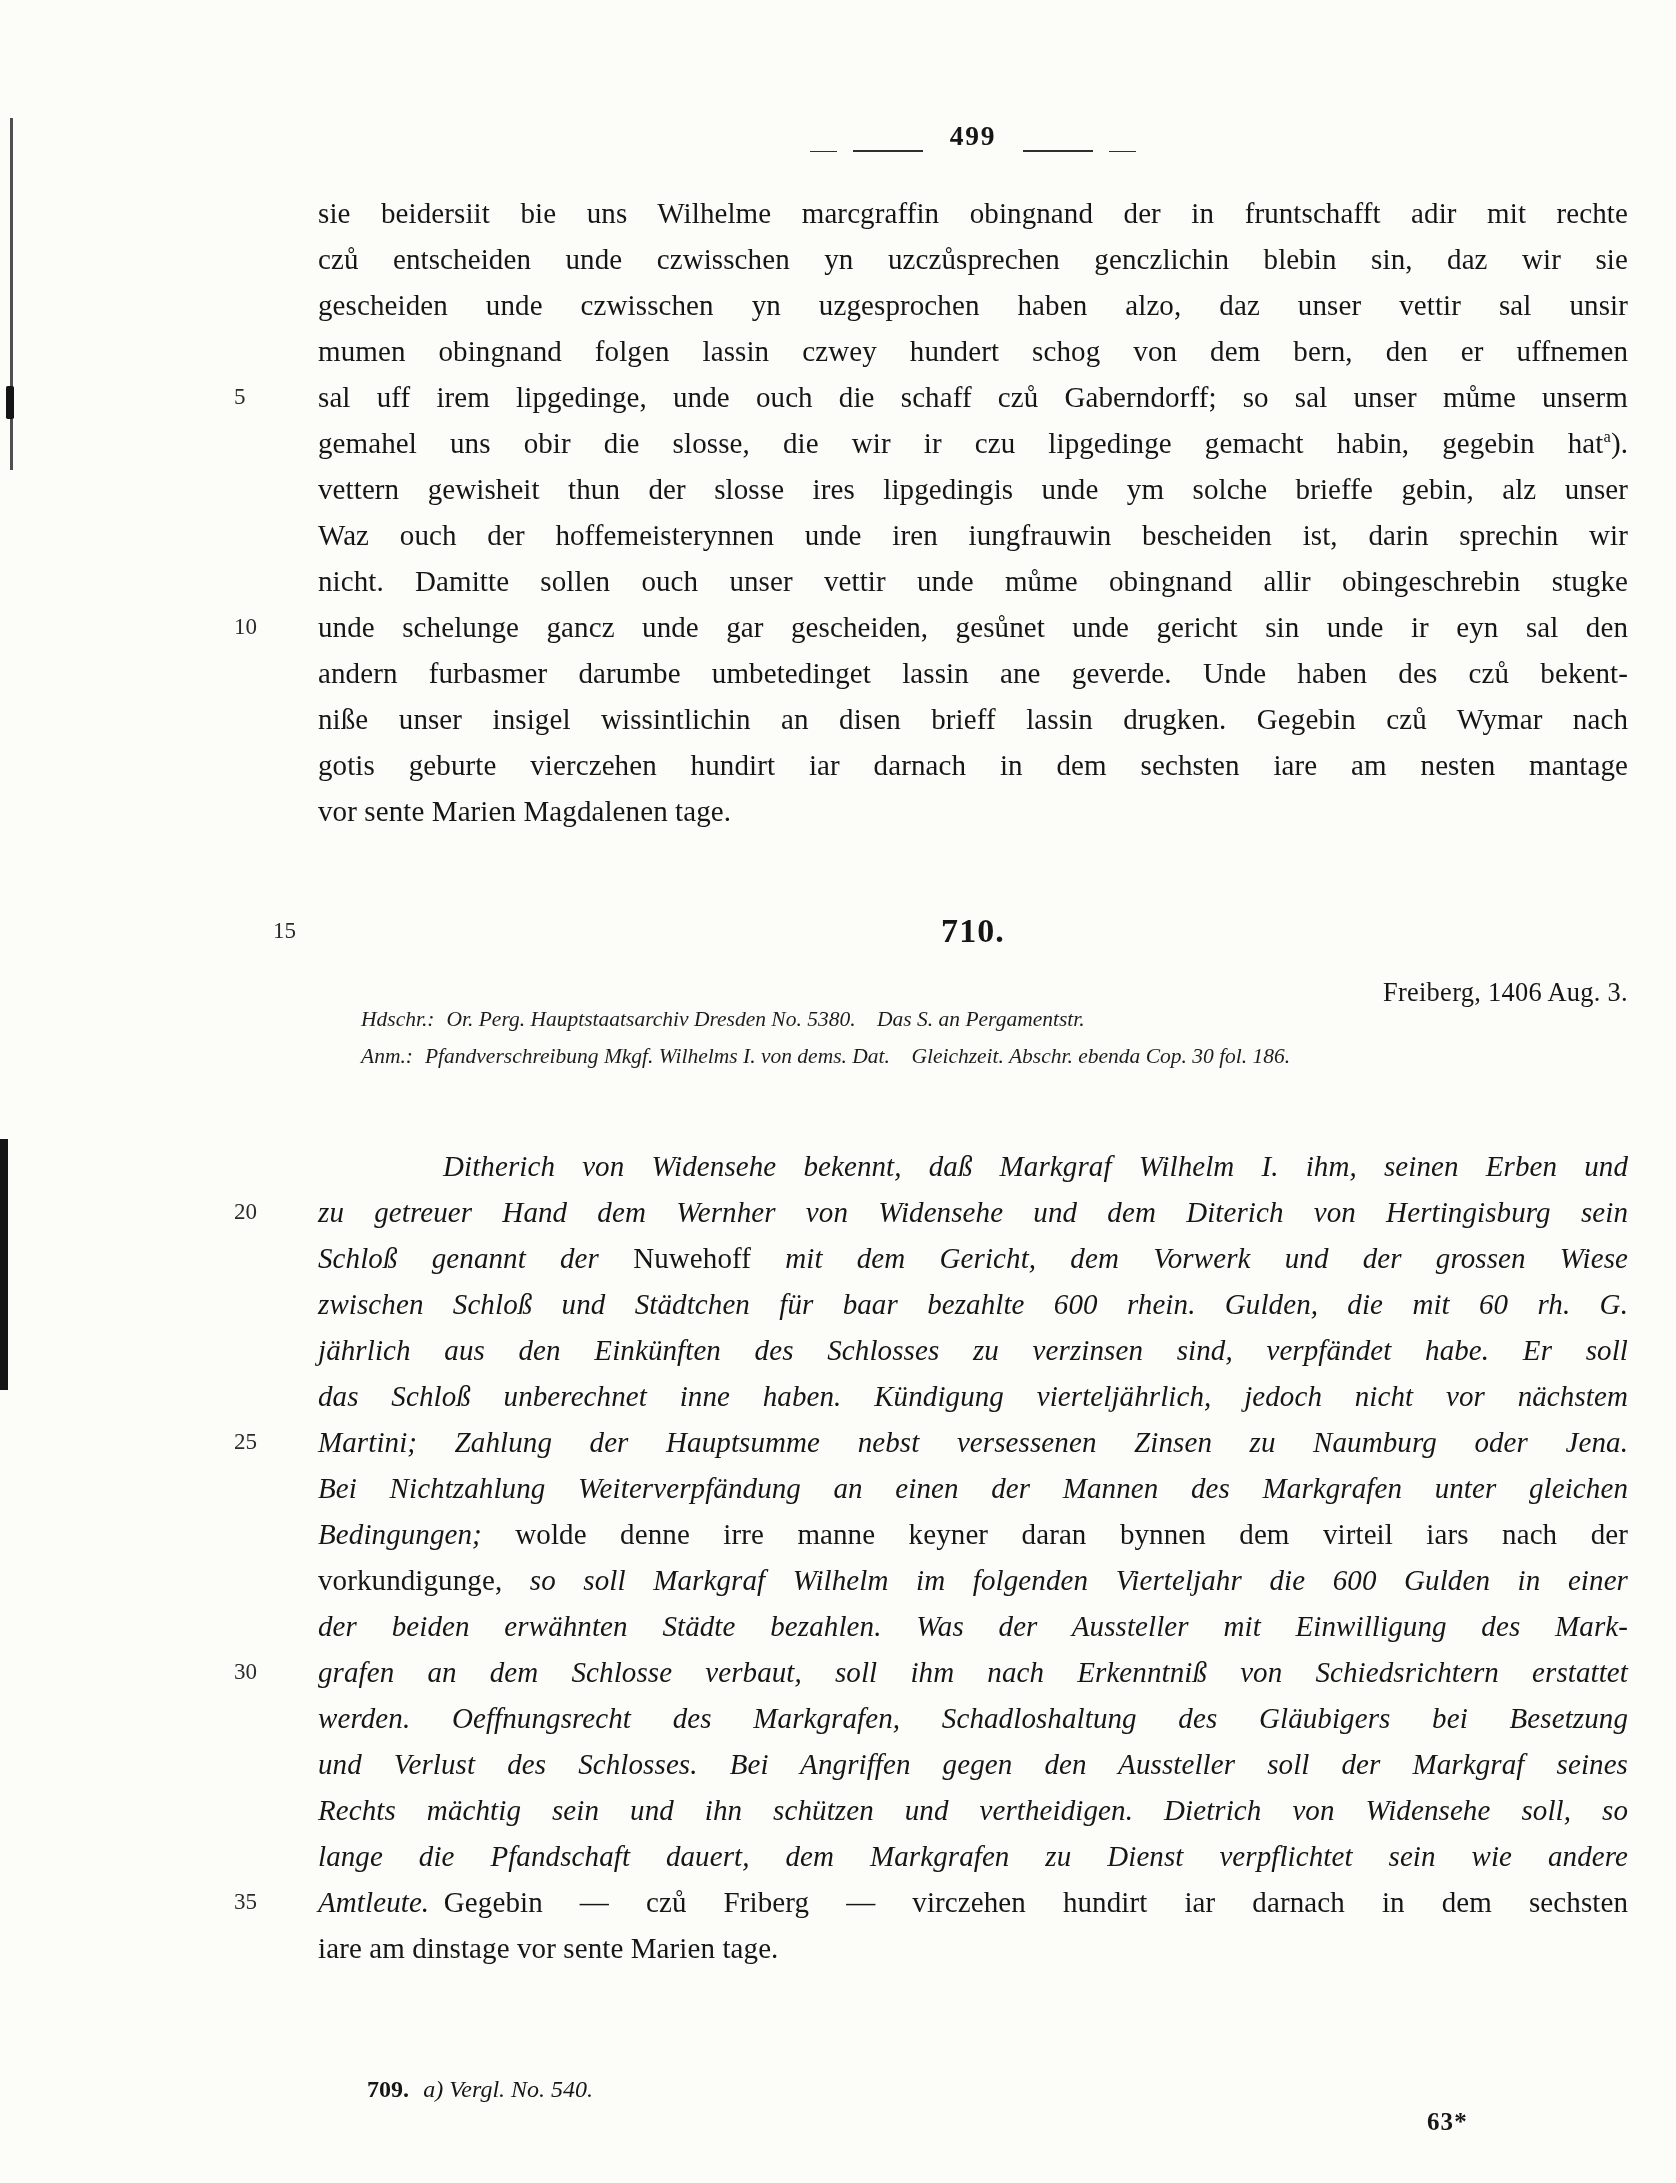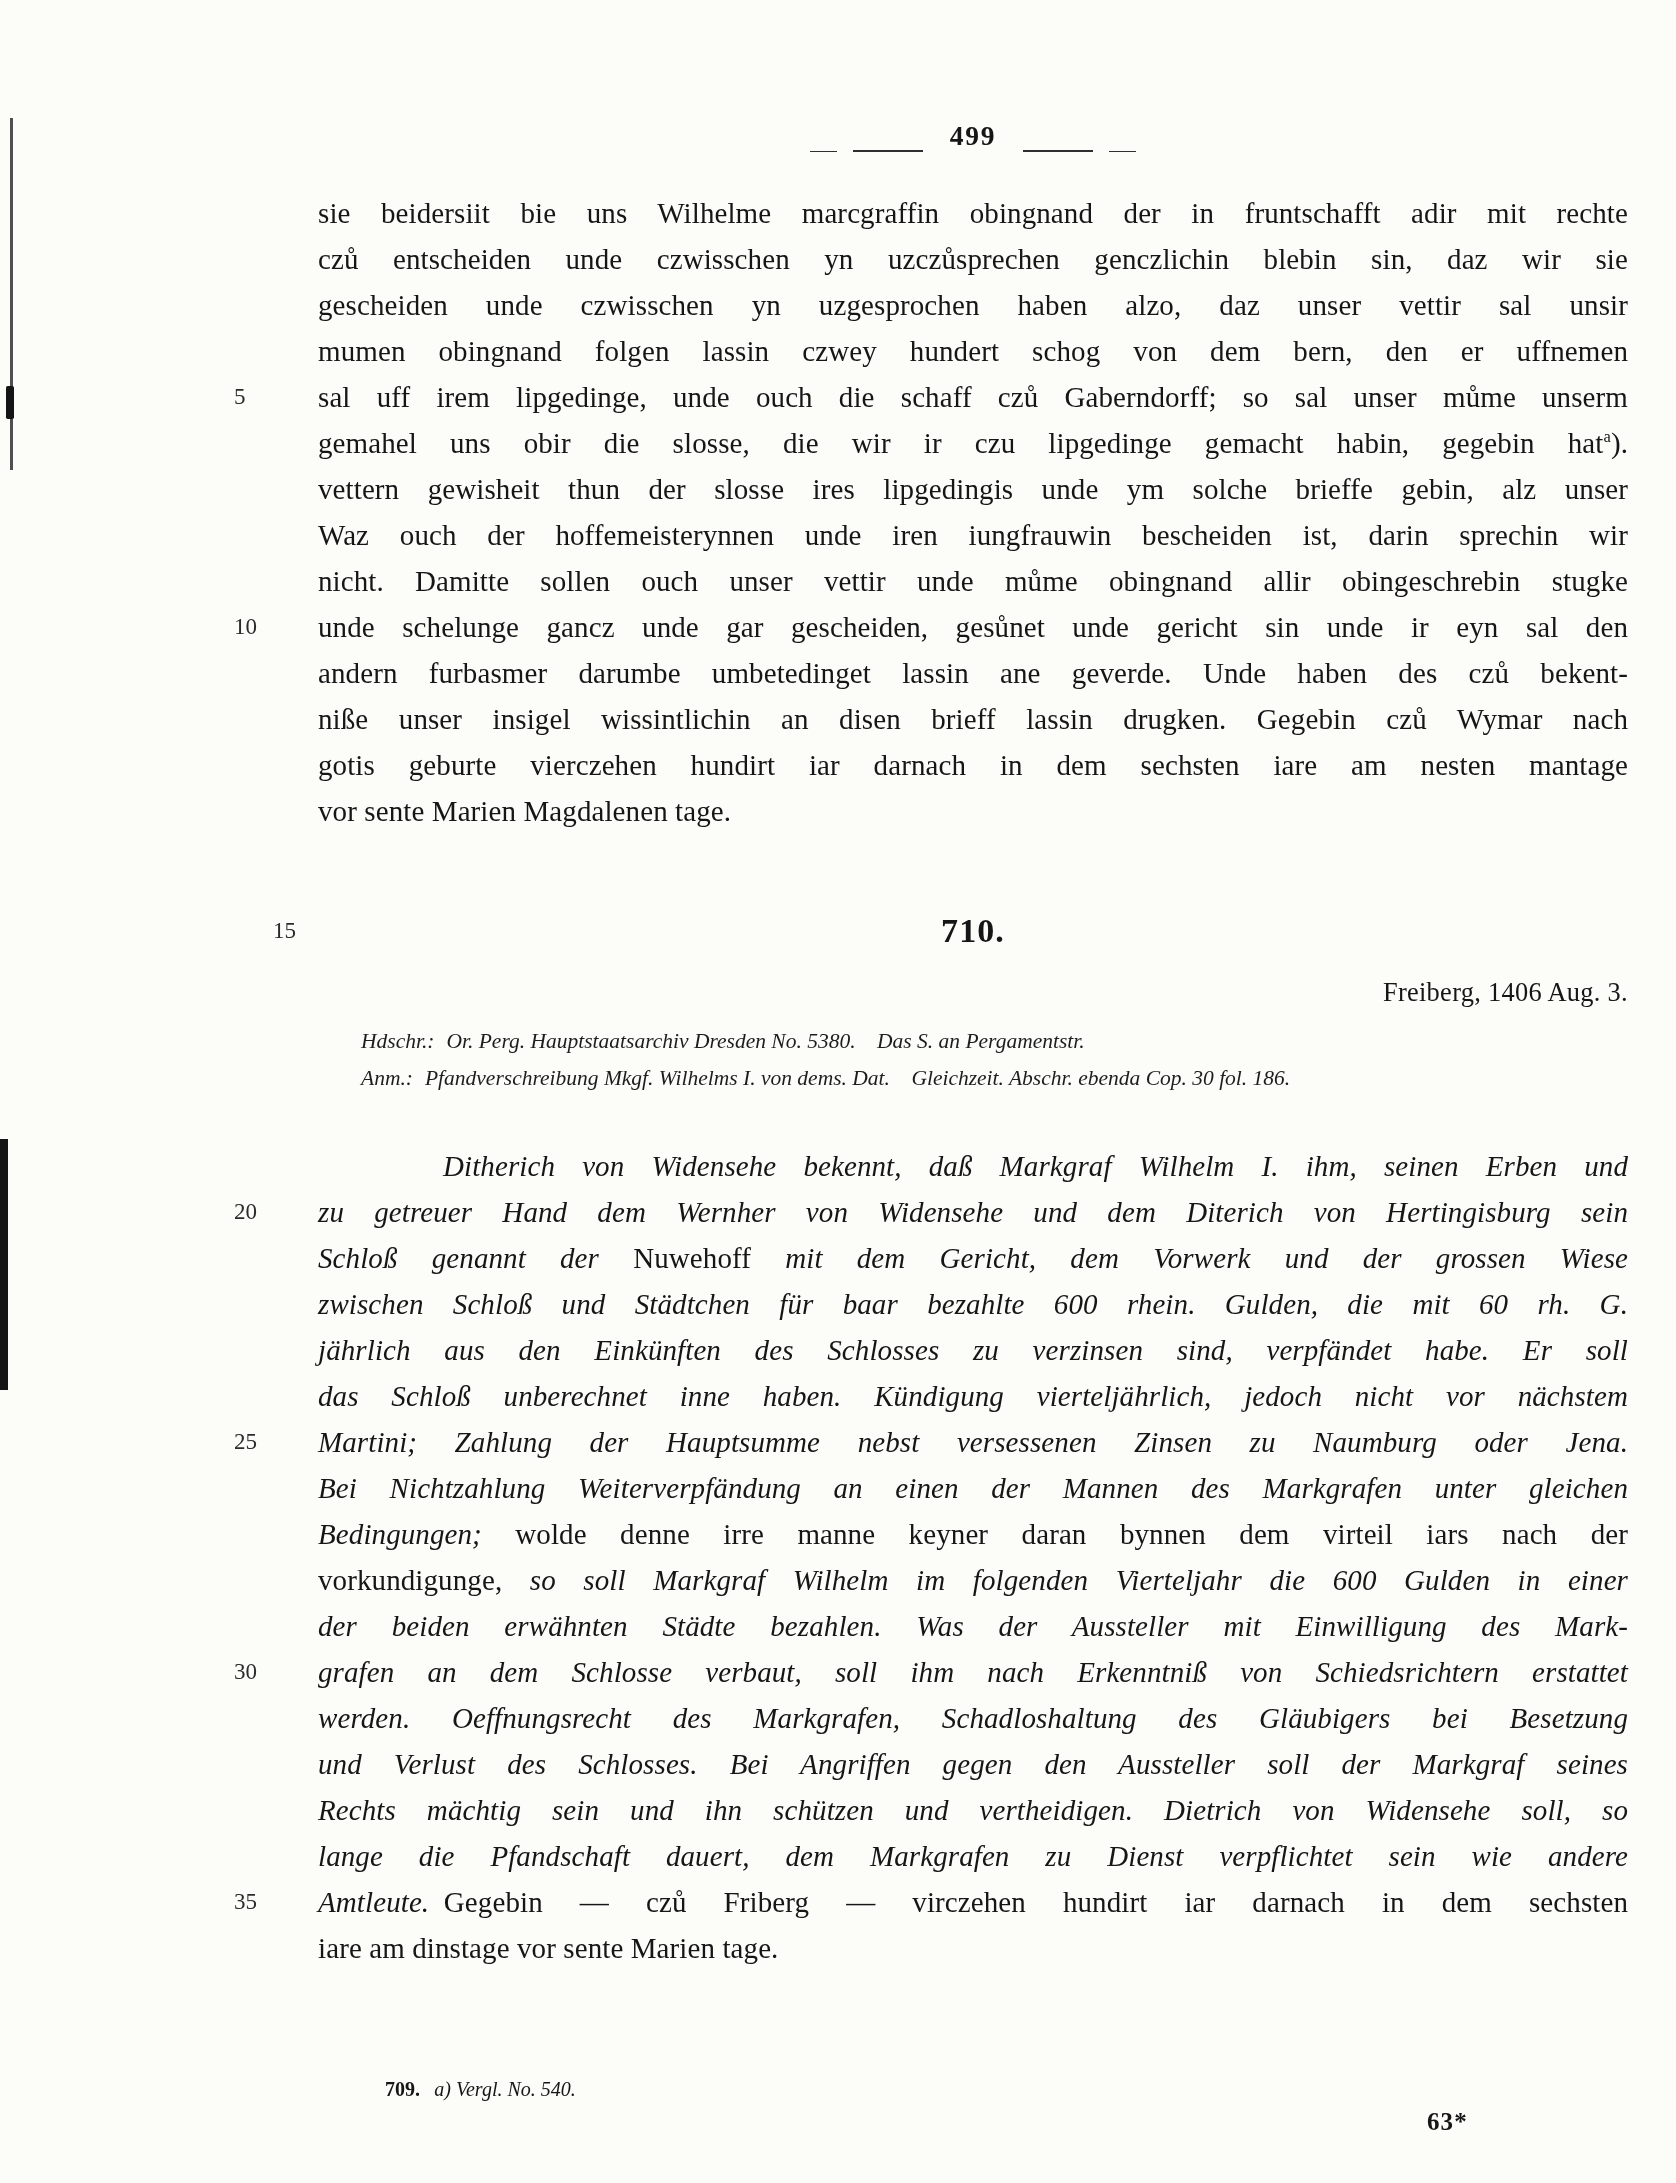"Hdschr.: Or. Perg. Hauptstaatsarchiv" .sourcenote { top: 1023px -> 1001px }
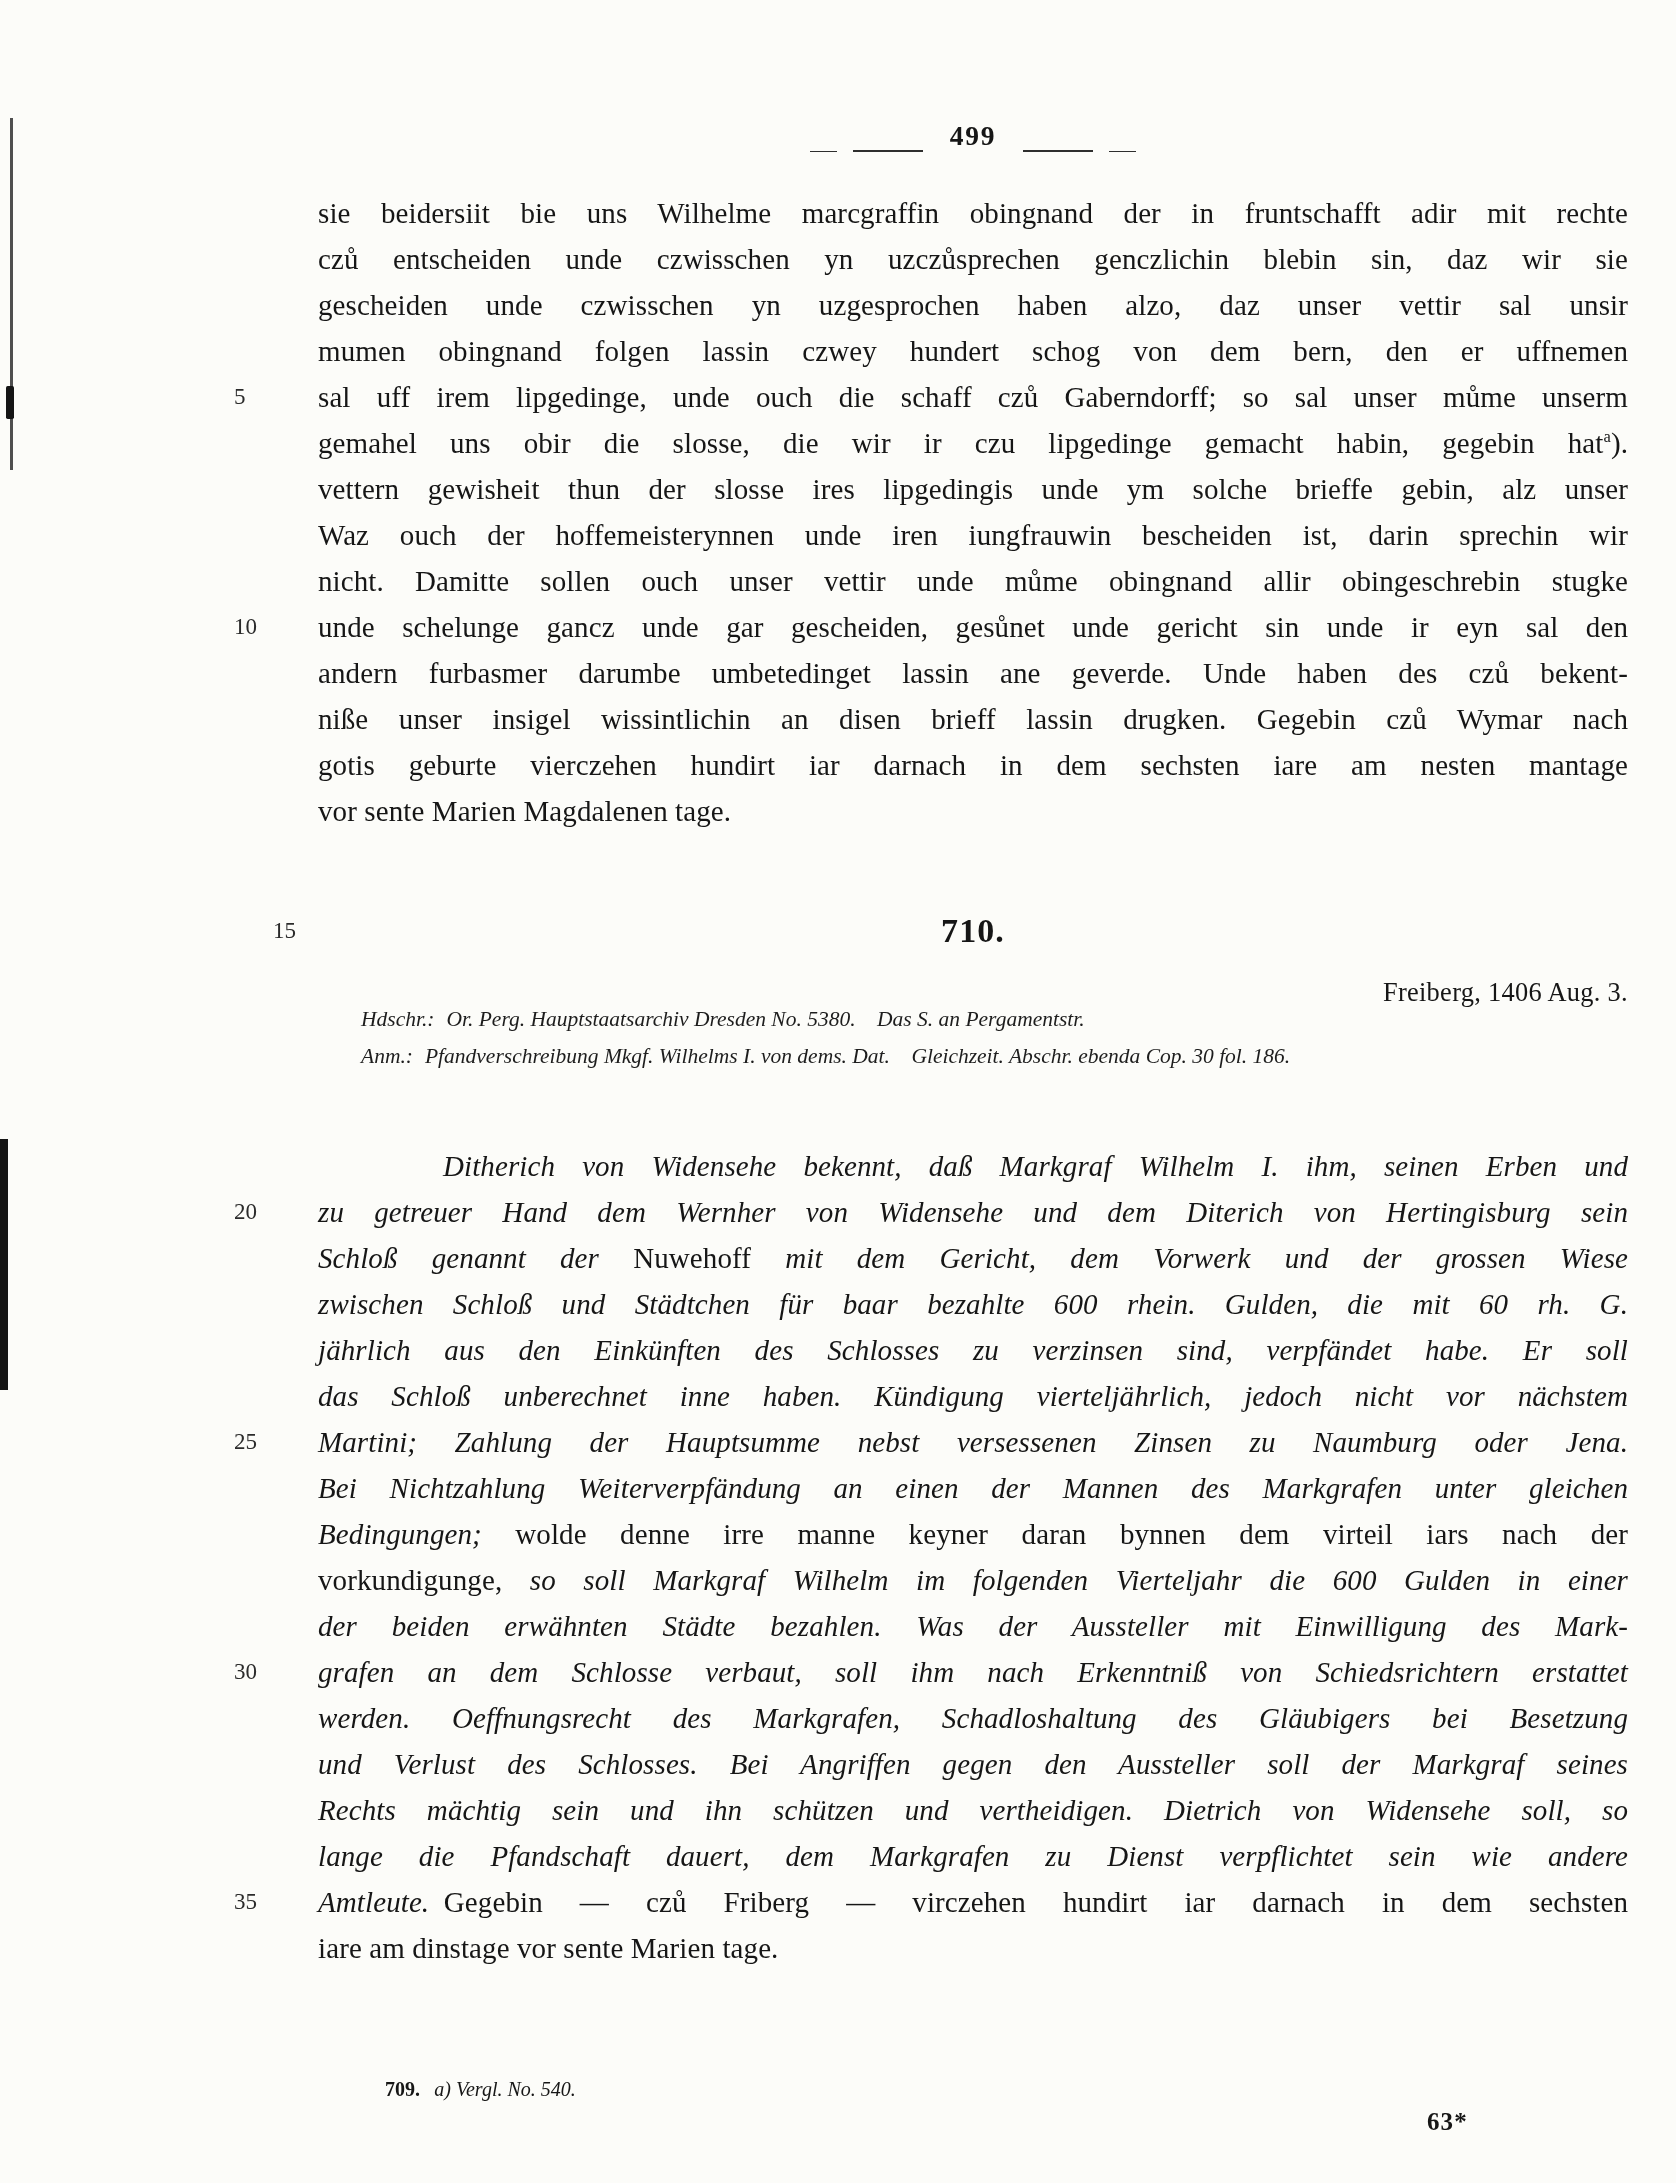"709. a) Vergl. No. 540." .footnote { font-size: 20px -> 24px; left: 385px -> 367px }
